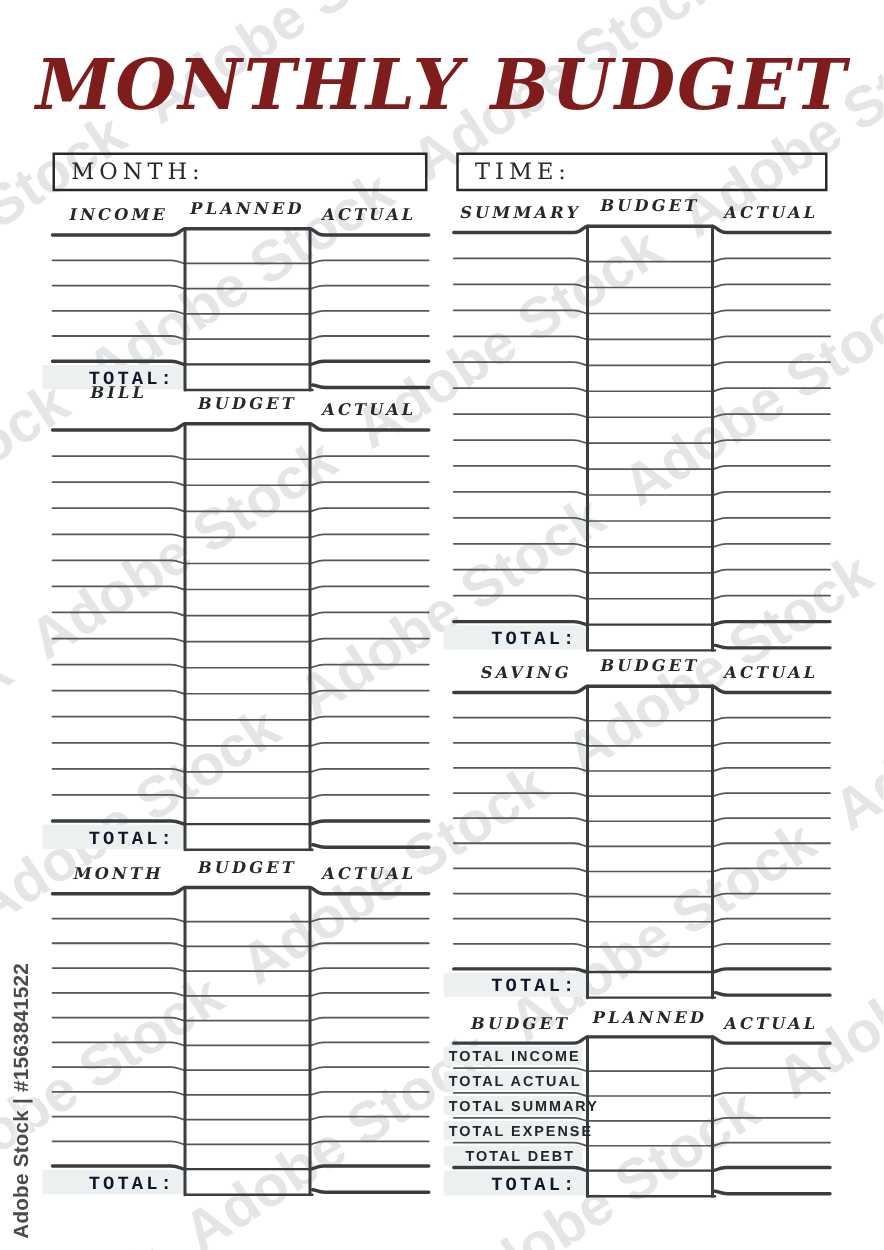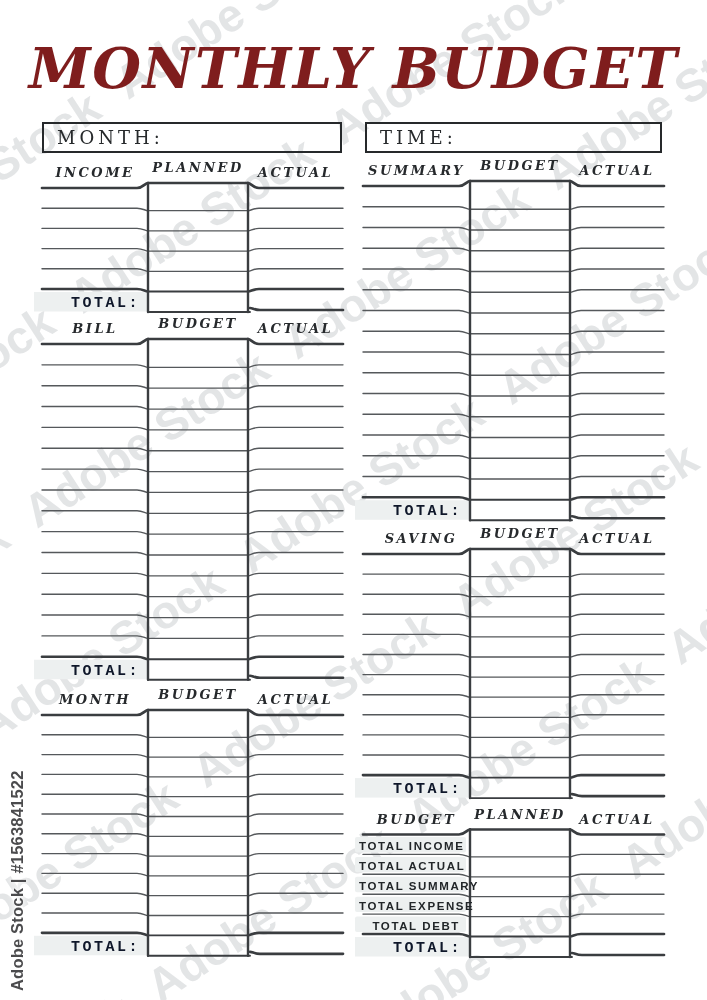"BILL" div.hdr { top: 321px -> 307px }
